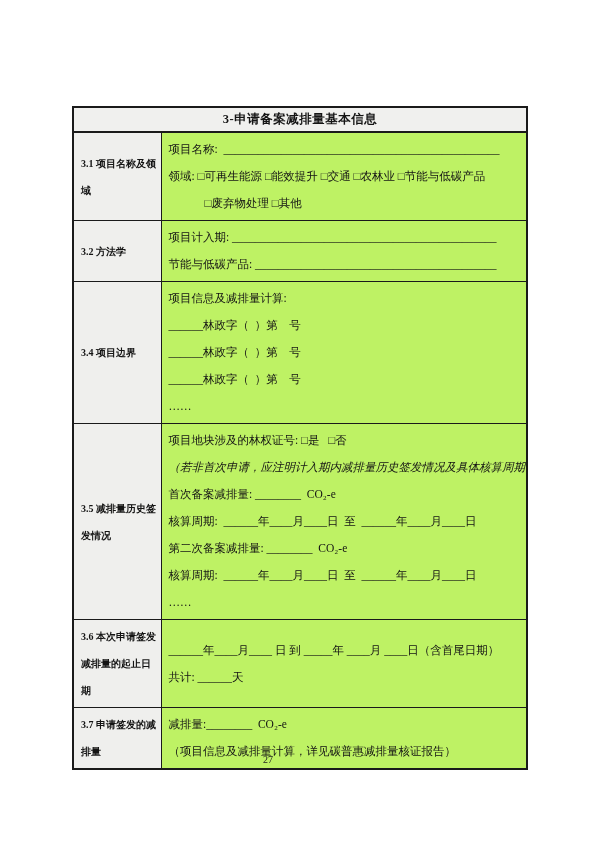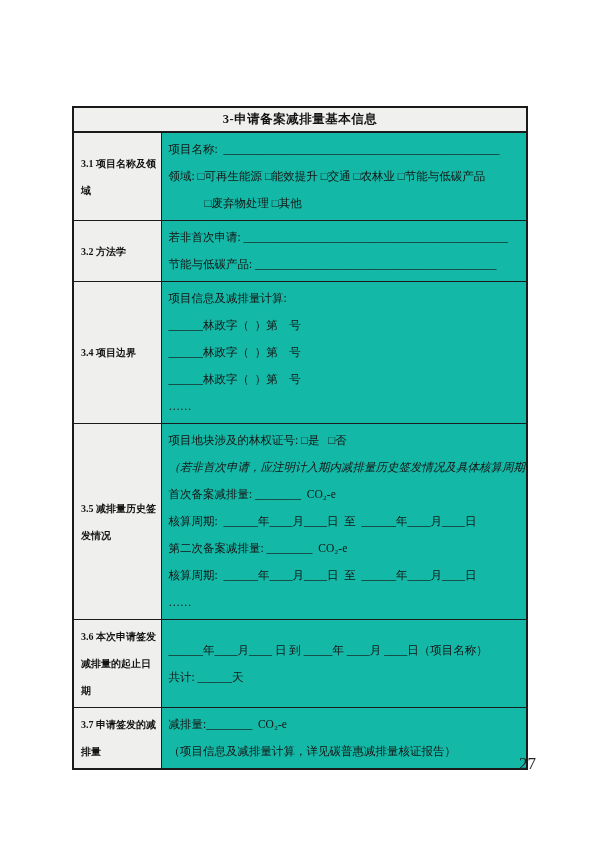"项目名称:" .content-cell { background: #14b8a6 -> #bef264 }
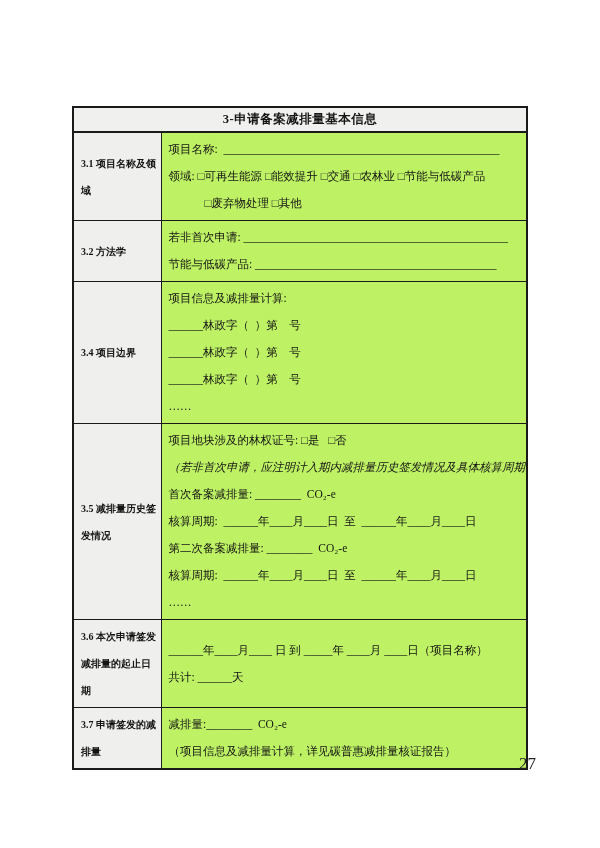"若非首次申请:" div.line { text: 若非首次申请 -> 项目计入期 }
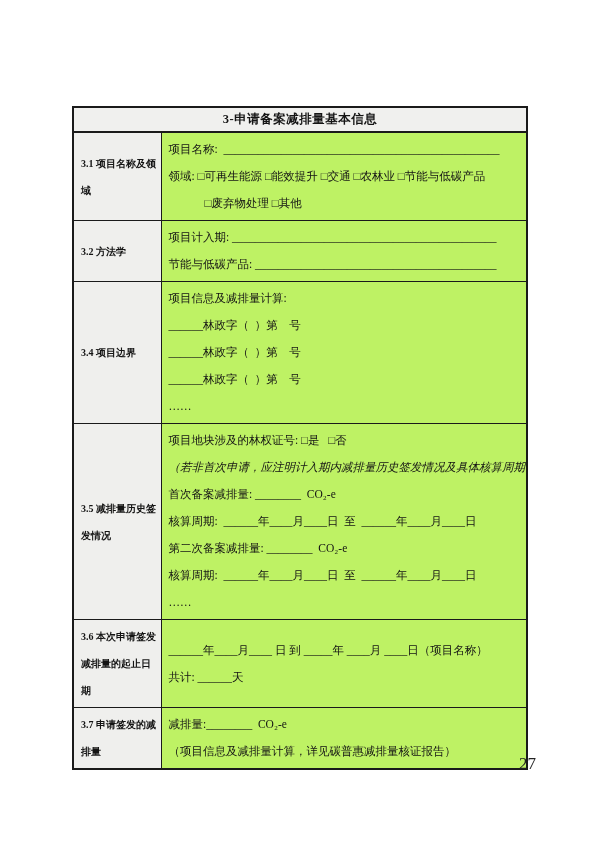"______年____月____ 日 到 _____年 ____月" div.line { text: 项目名称 -> 含首尾日期 }
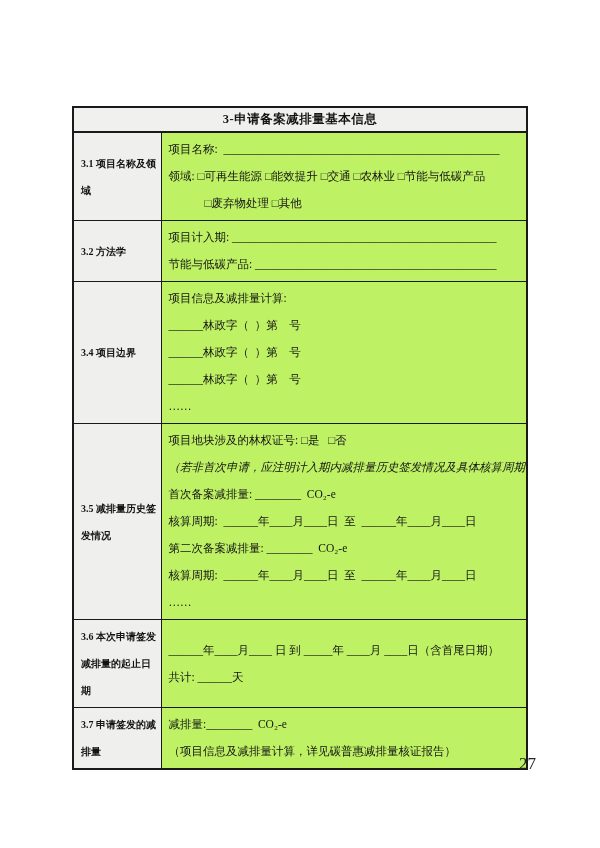"27" .page-number { font-size: 17px -> 10px; text-align: right -> center }
